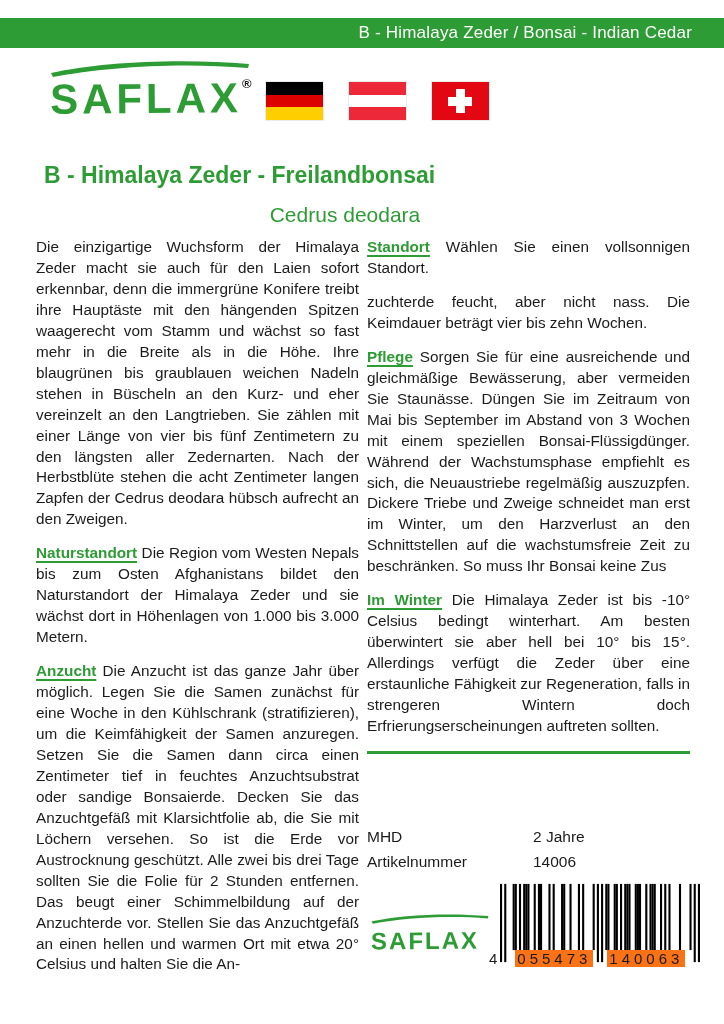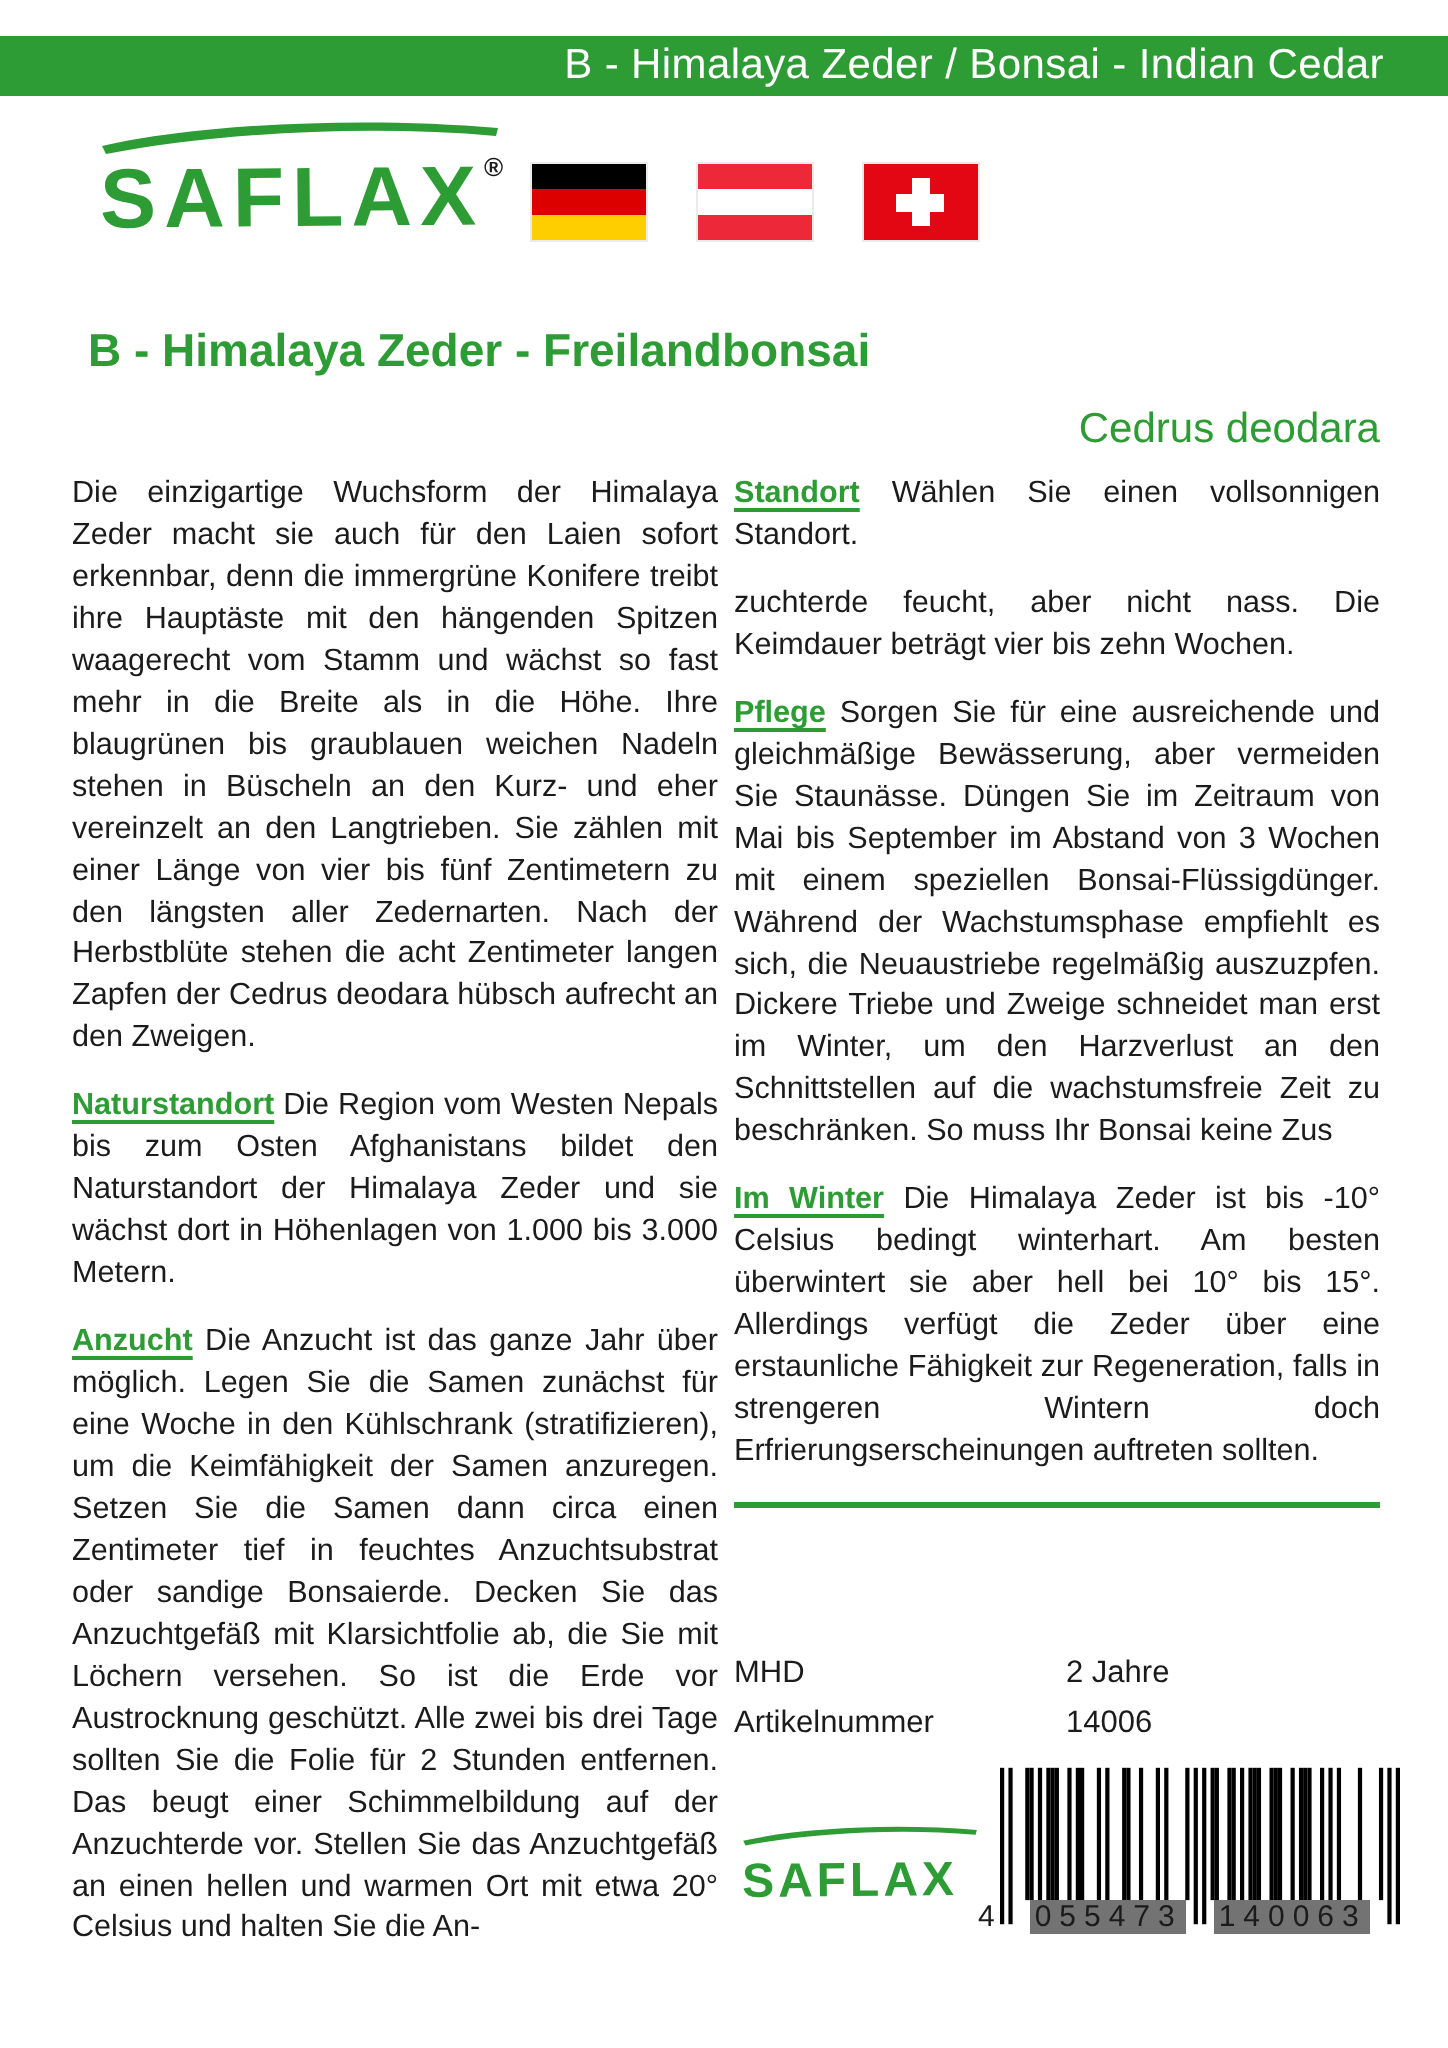"B - Himalaya Zeder /" .top-bar { font-size: 21px -> 17px }
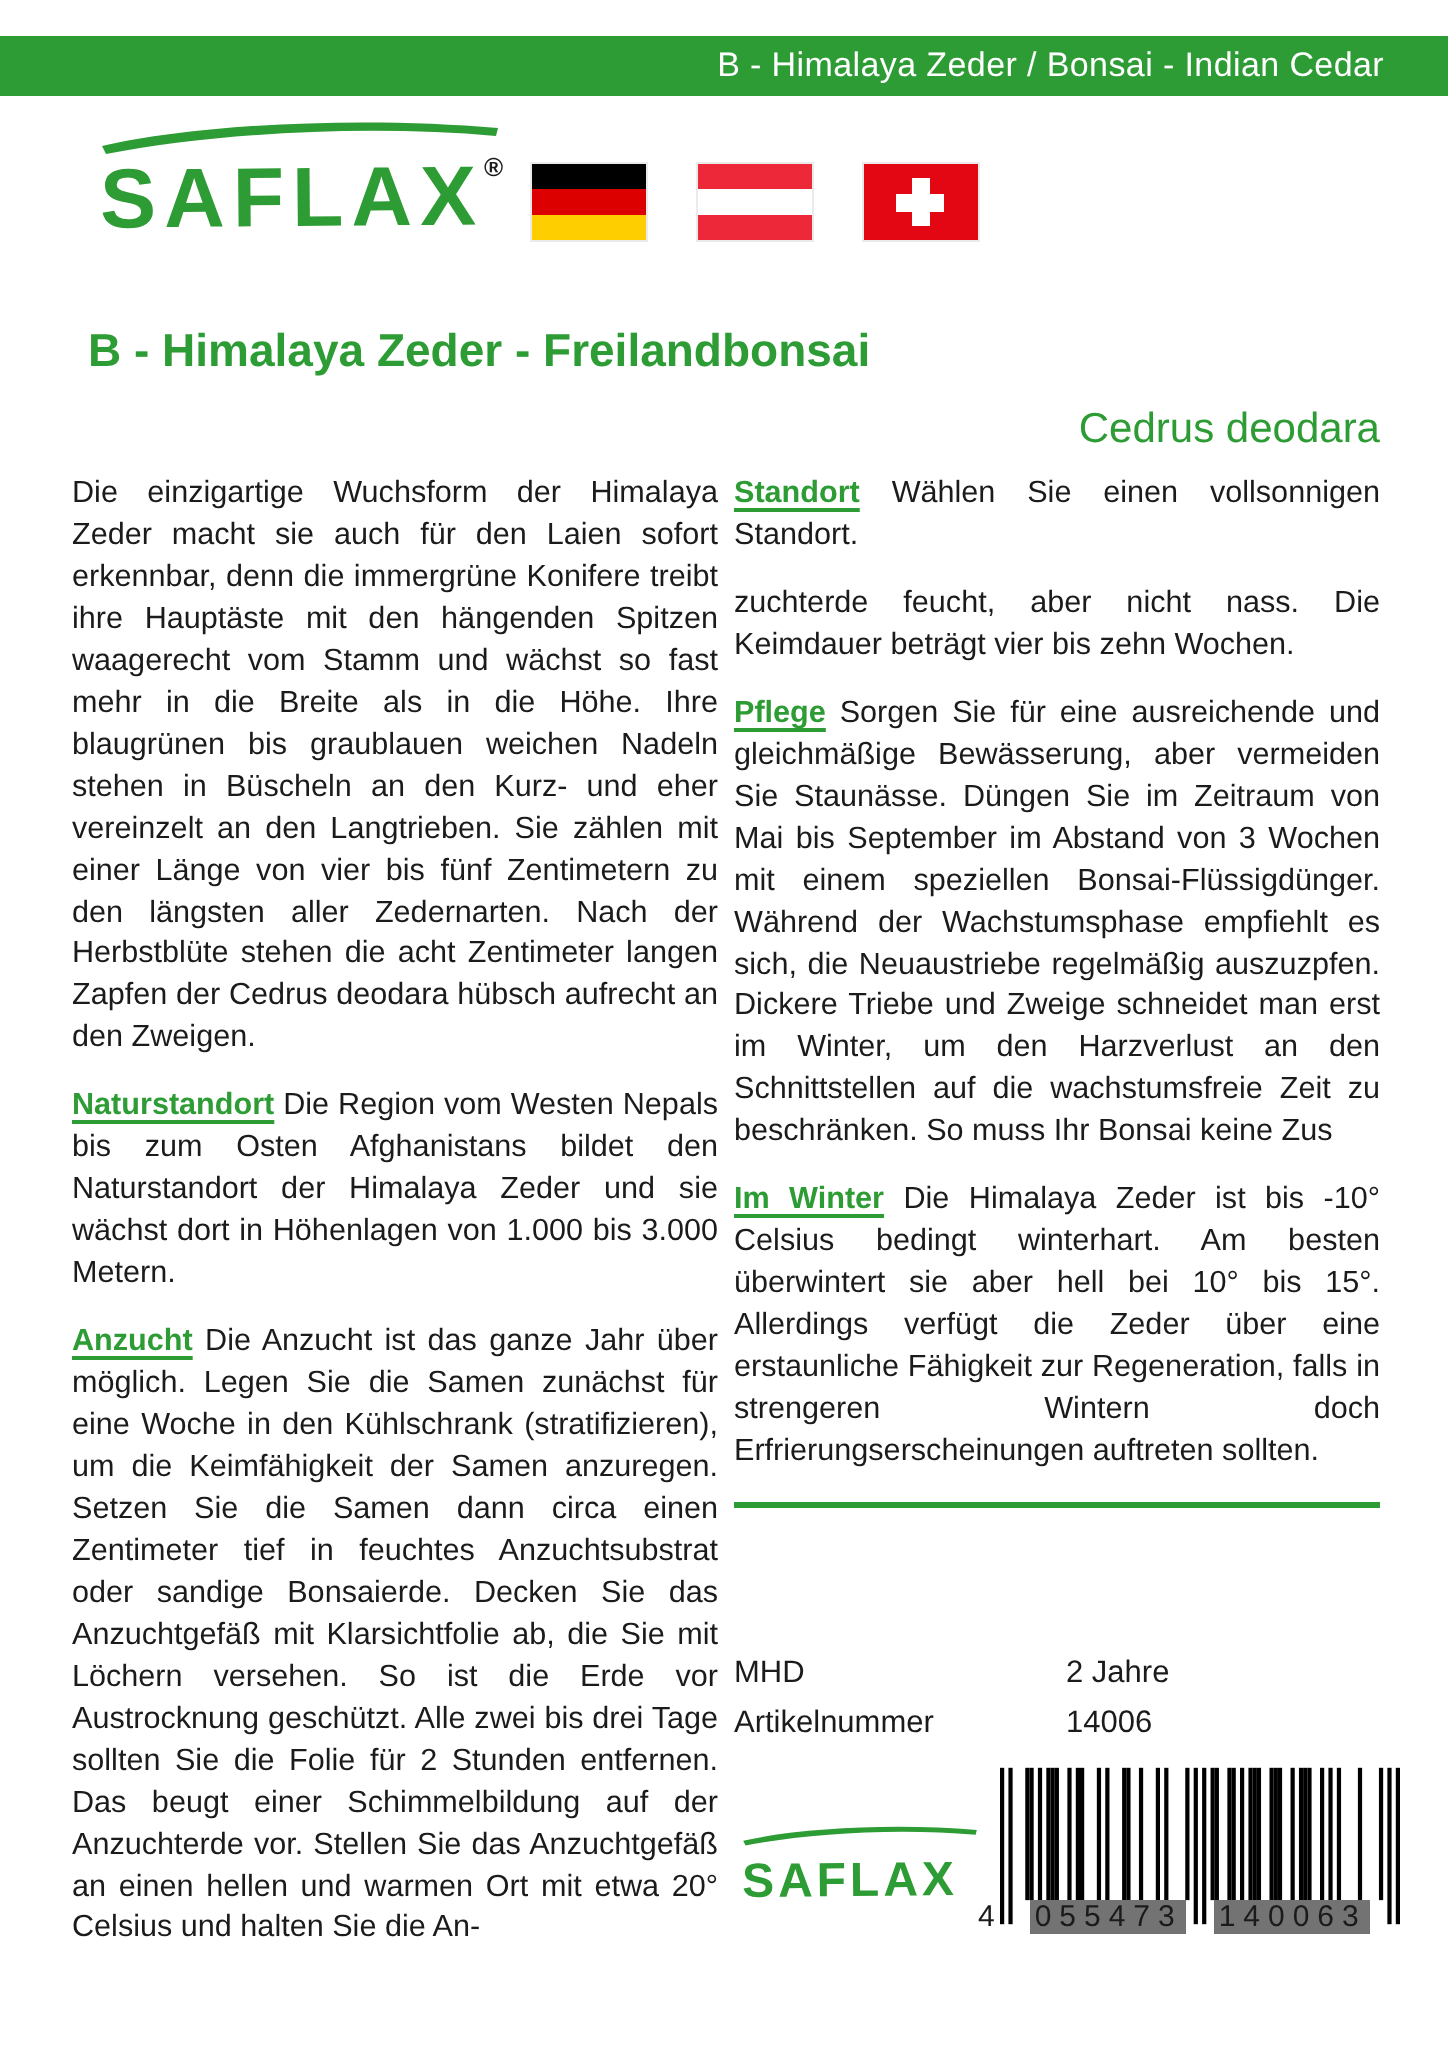"Cedrus deodara" .latin-name { text-align: right -> center }
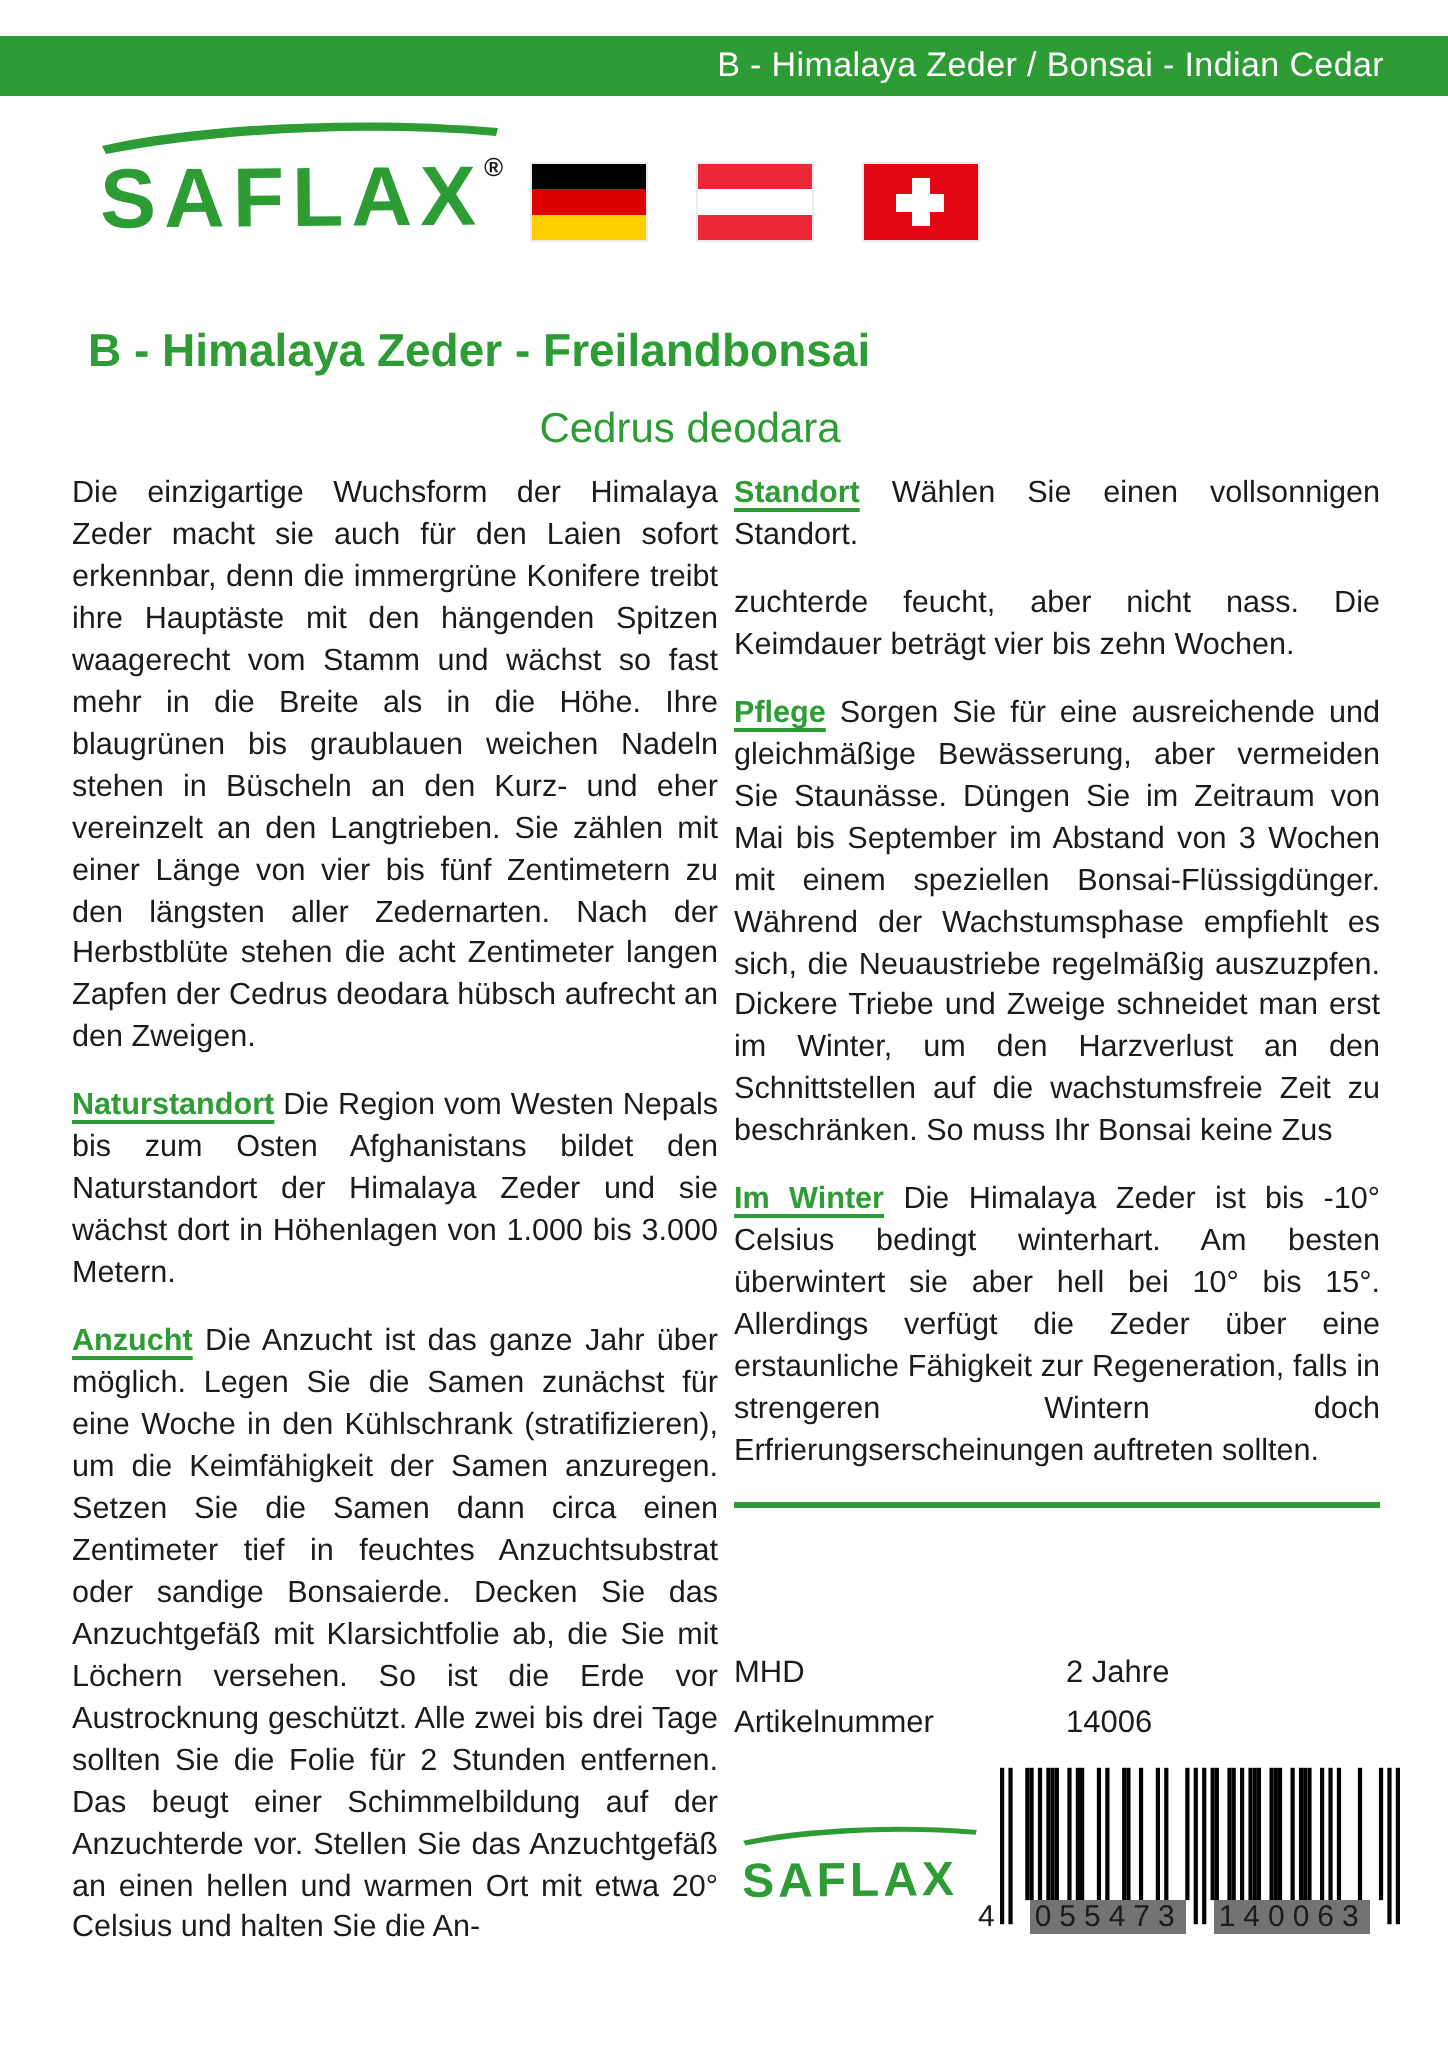"055473" .bc-digits span { background: #737373 -> #f97316 }
